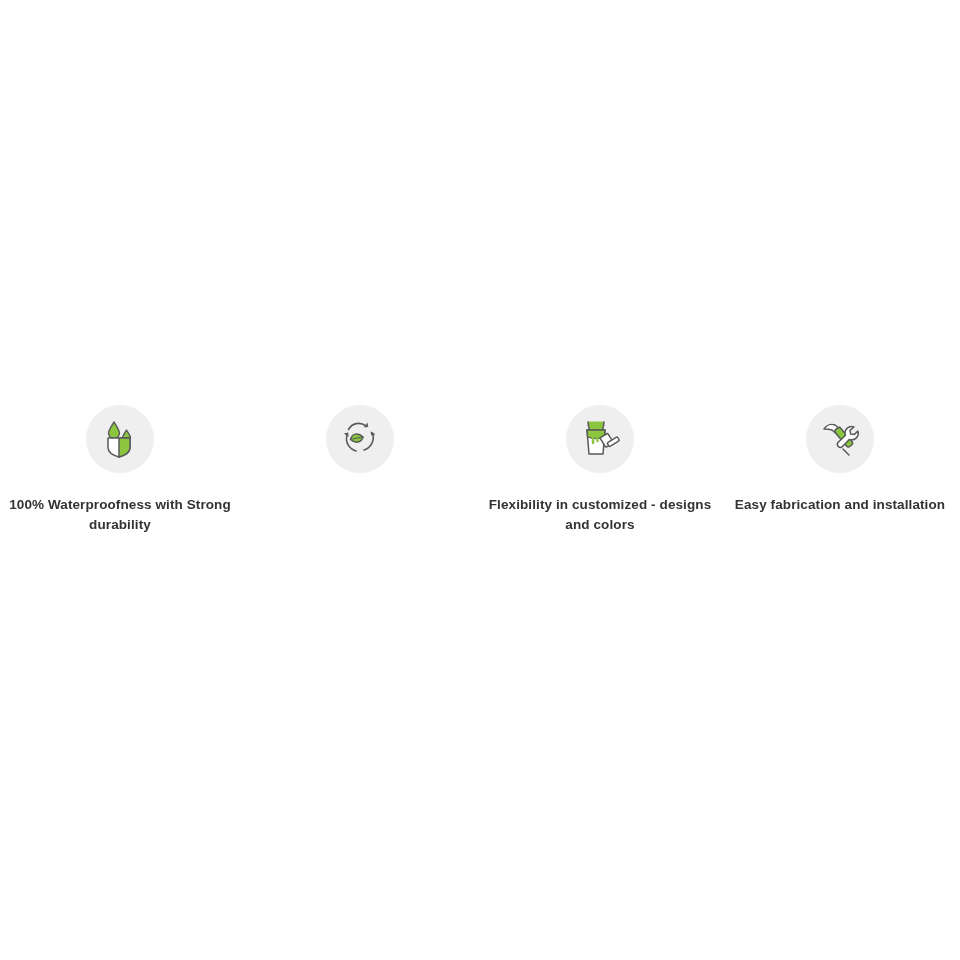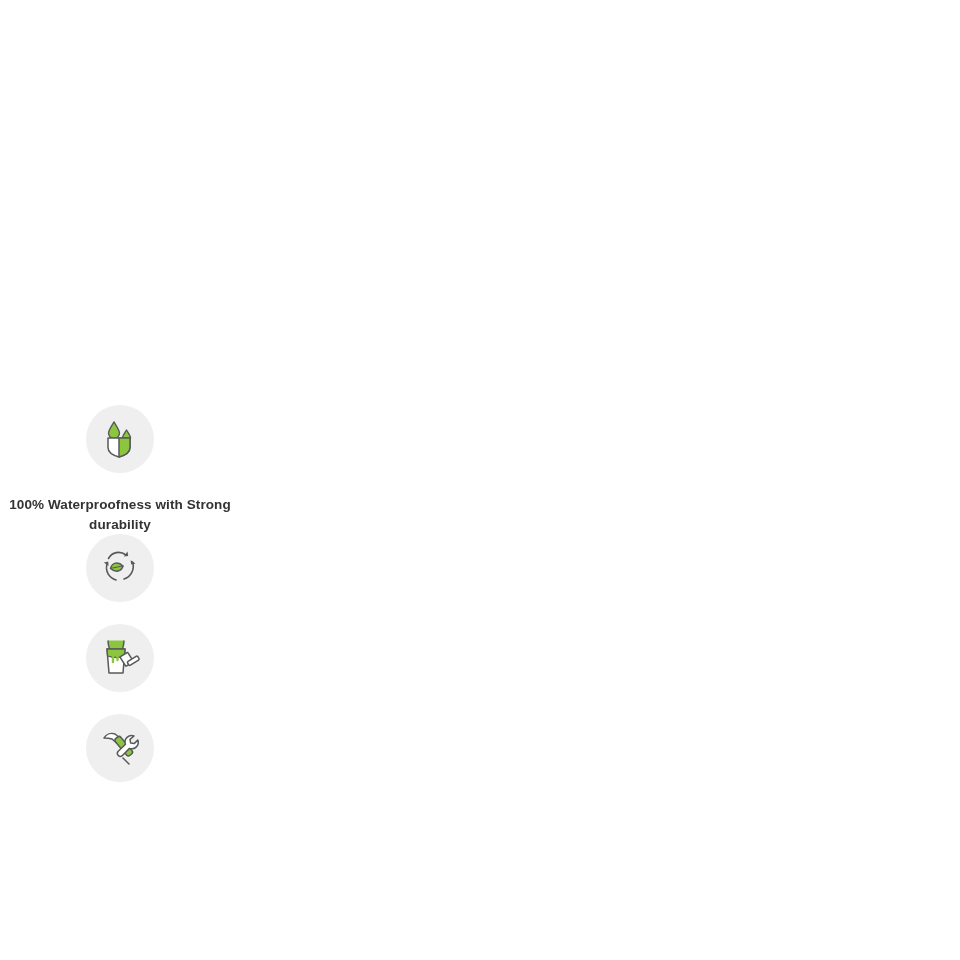"100% Waterproofness with Strong" #features-strip { flex-direction: column -> row }
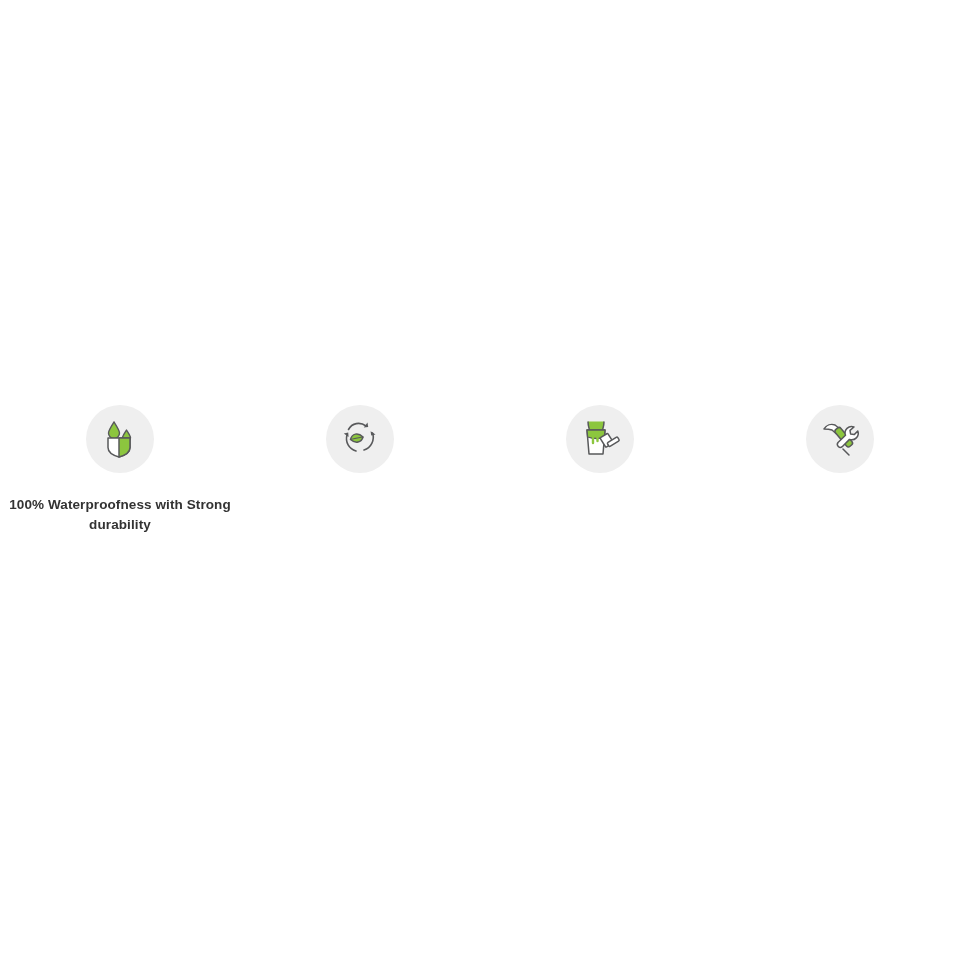"Flexibility in customized - designs" div.feature-caption { html: none -> <div>Flexibility in customized - designs and colors</div> }
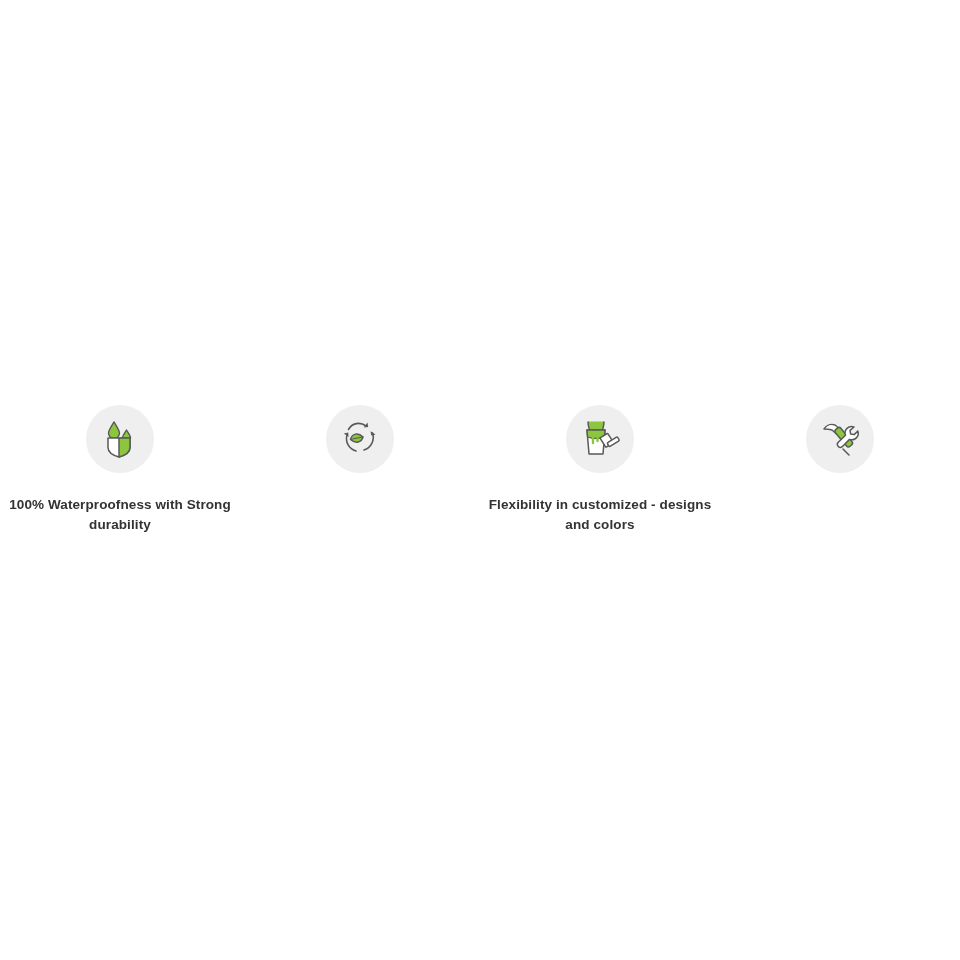"Easy fabrication and installation" div.feature-caption { html: none -> <div>Easy fabrication and installation</div> }
